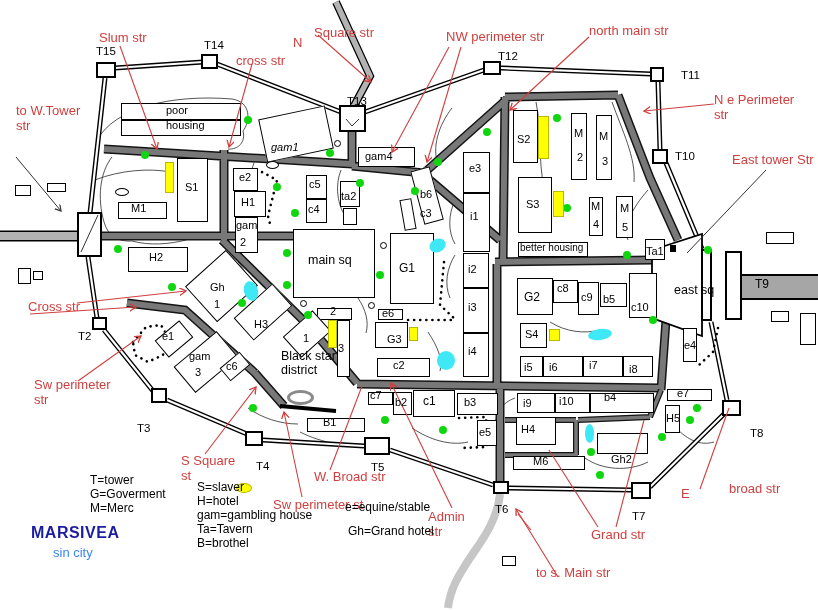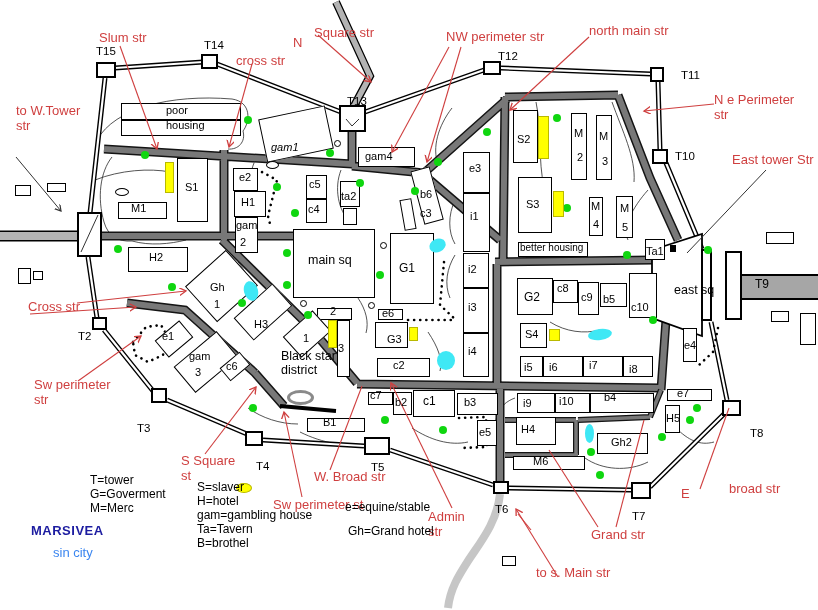"Gh2" div.blabel { top: 437px -> 454px }
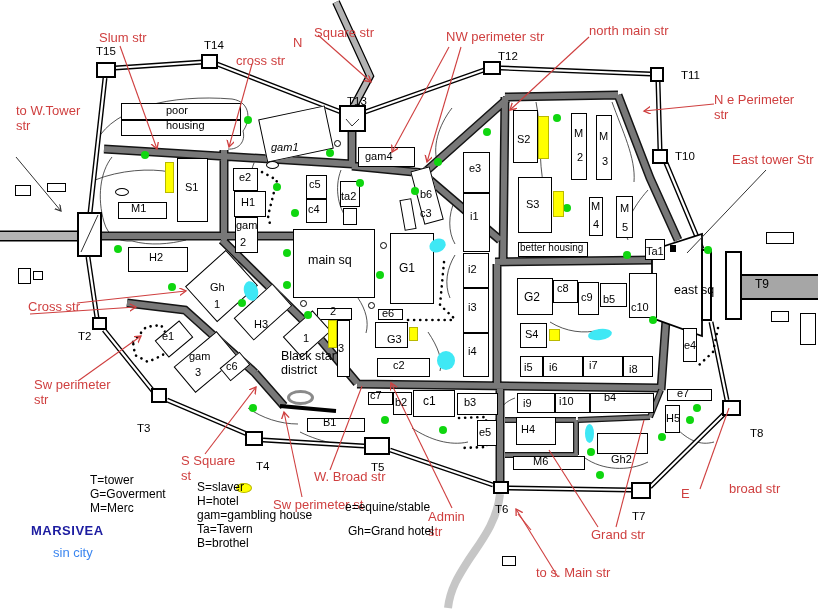"MARSIVEA" div.lbl { font-size: 13px -> 16px }
